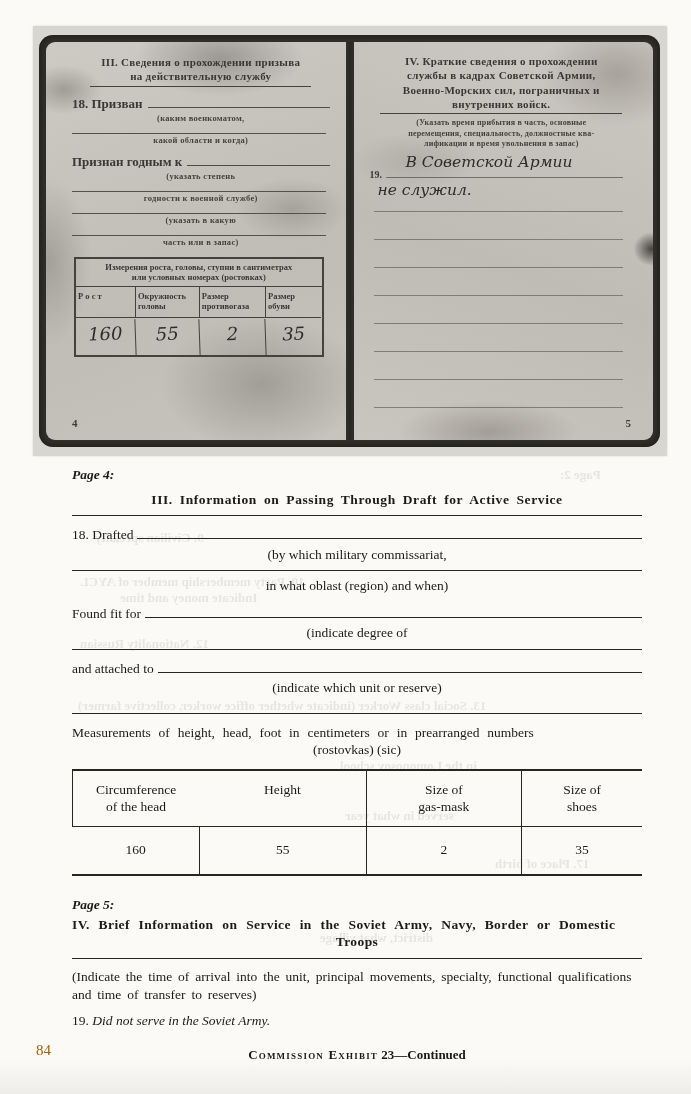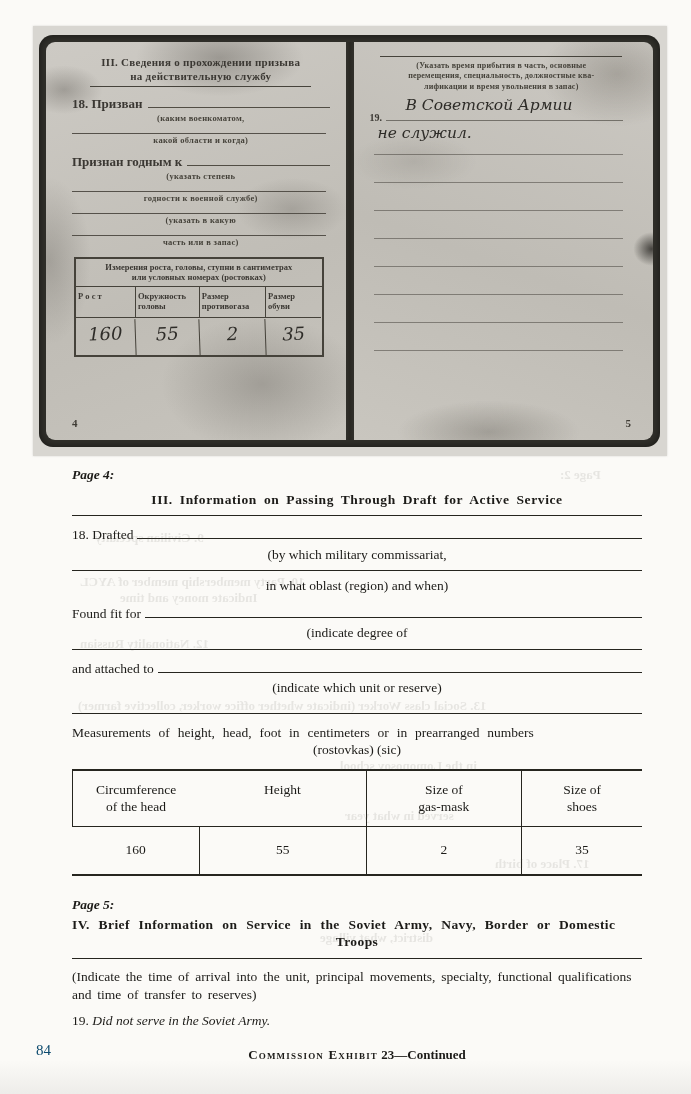"IV. Краткие сведения о прохождении" div.bk-h { html: none -> <div>IV. Краткие сведения о прохождении службы в кадрах Советской Армии, Военно-Морских сил, пограничных и внутренних войск.</div> }
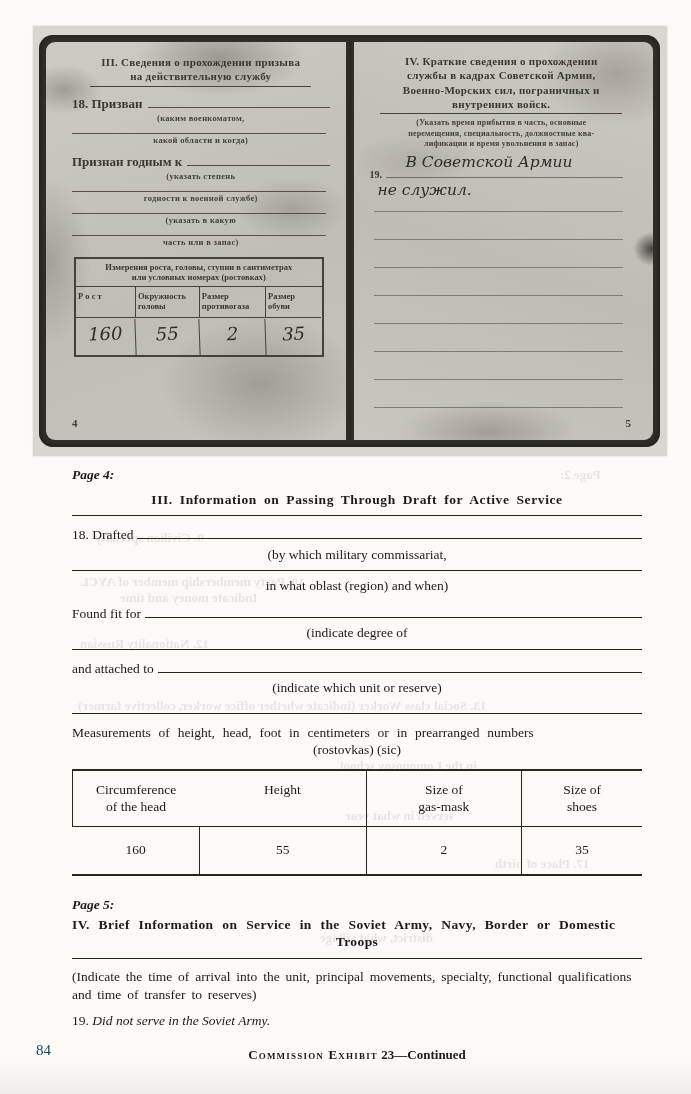"84" .folio { color: #0c4a6e -> #a16207 }
